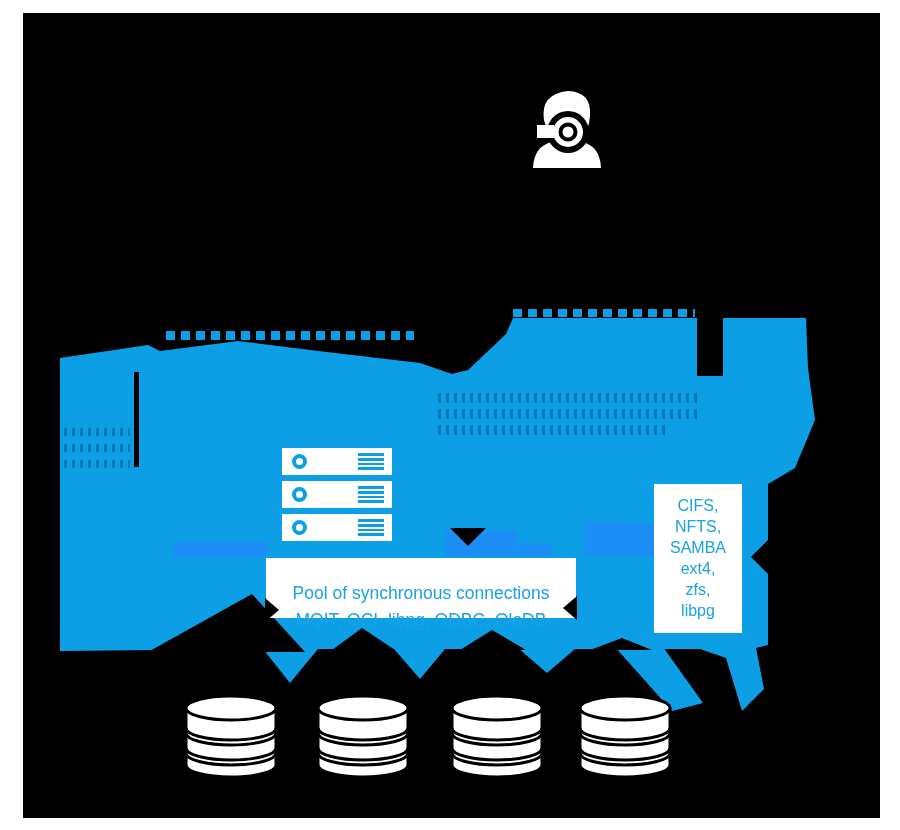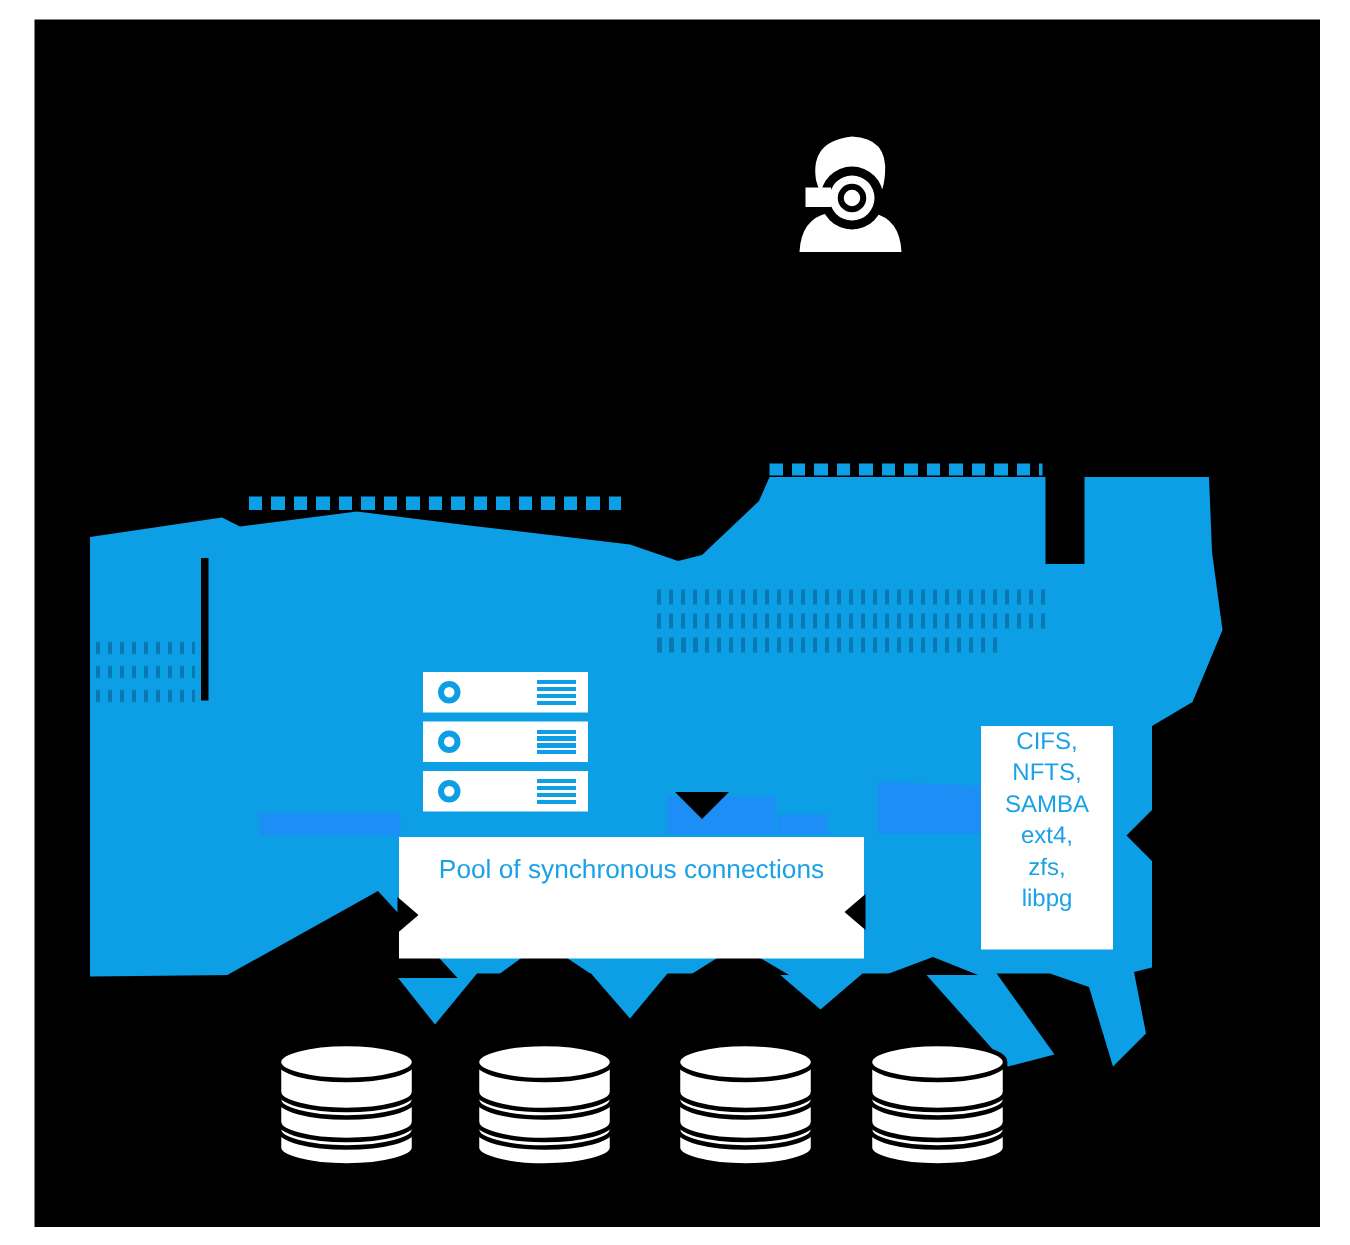"CIFS," .fs-box { padding-top: 0 -> 11px }
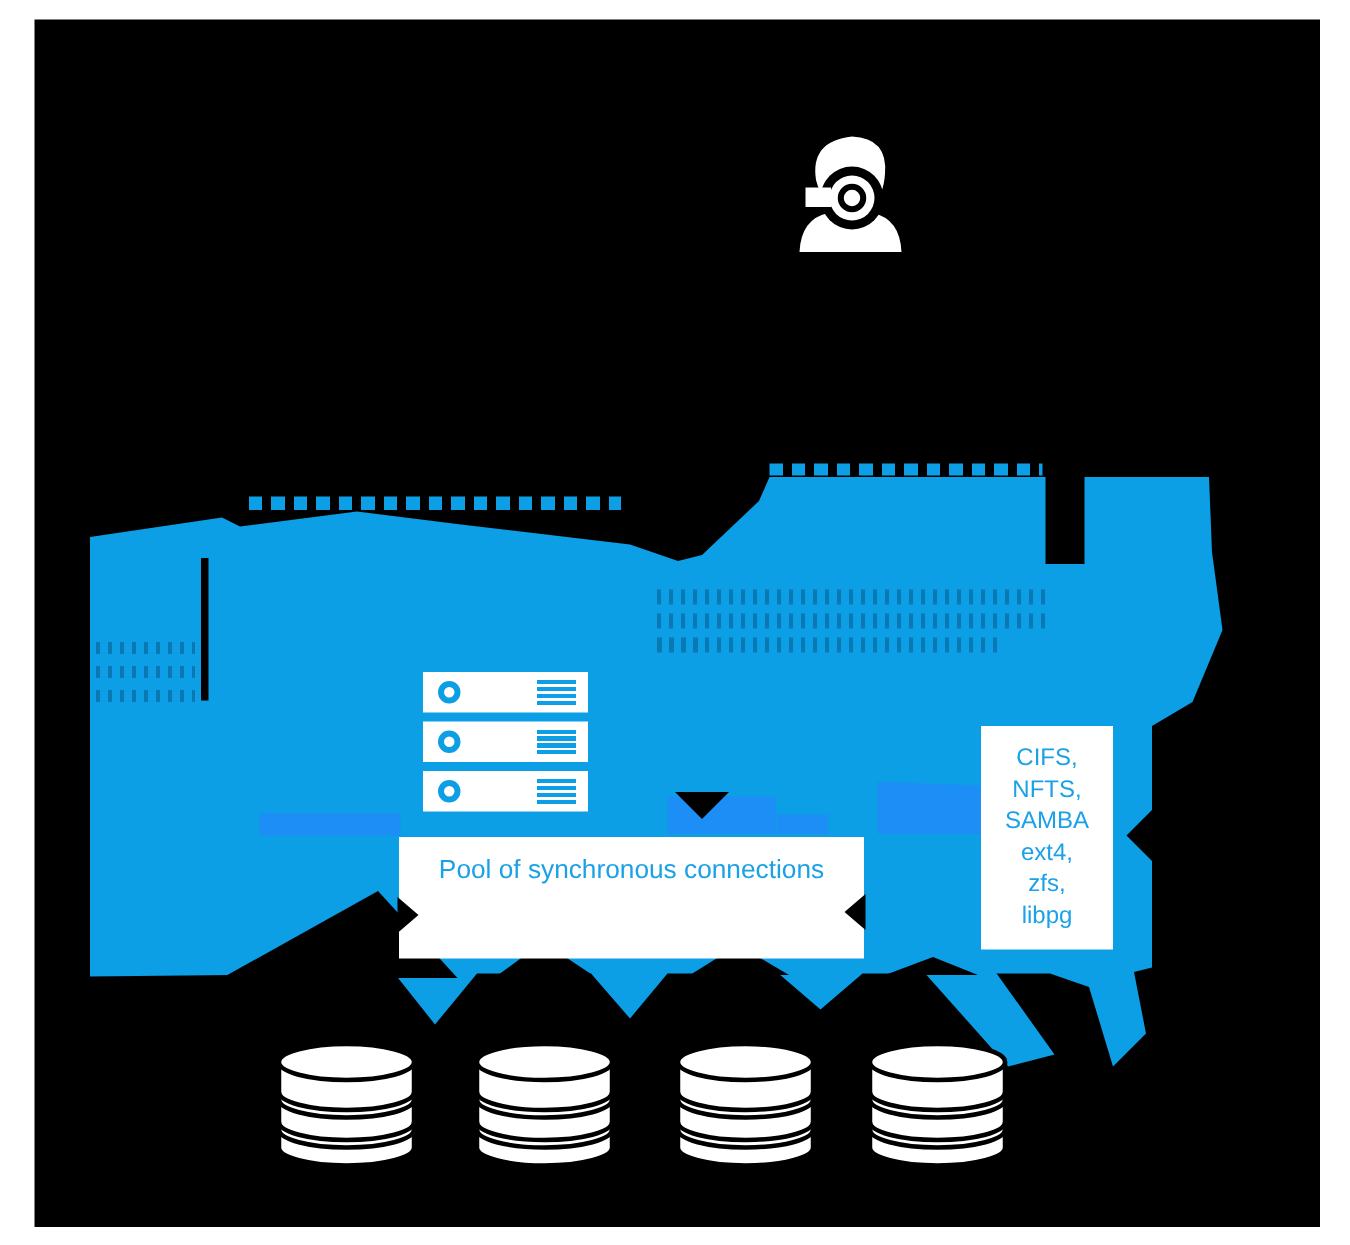"Pool of synchronous connections" .pool-box { height: 81px -> 60px; padding-top: 8px -> 22px }
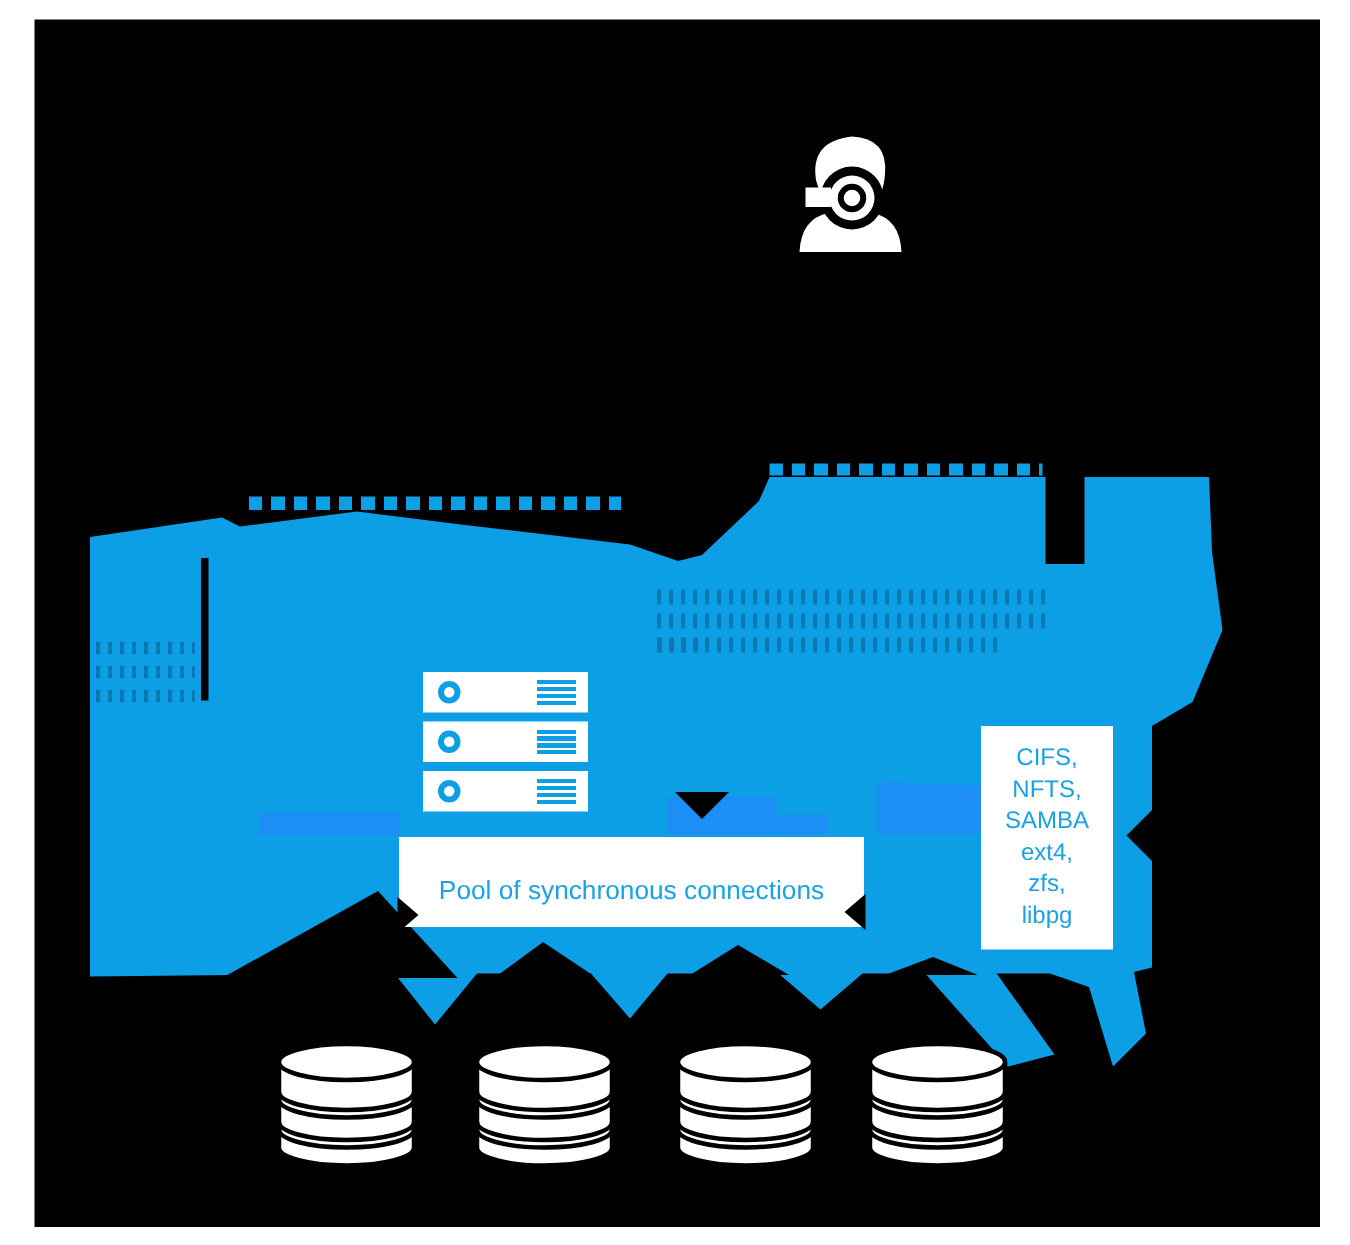"MQIT, OCI, libpg, ODBC, OleDB" div { html: none -> <div>MQIT, OCI, libpg, ODBC, OleDB</div> }
